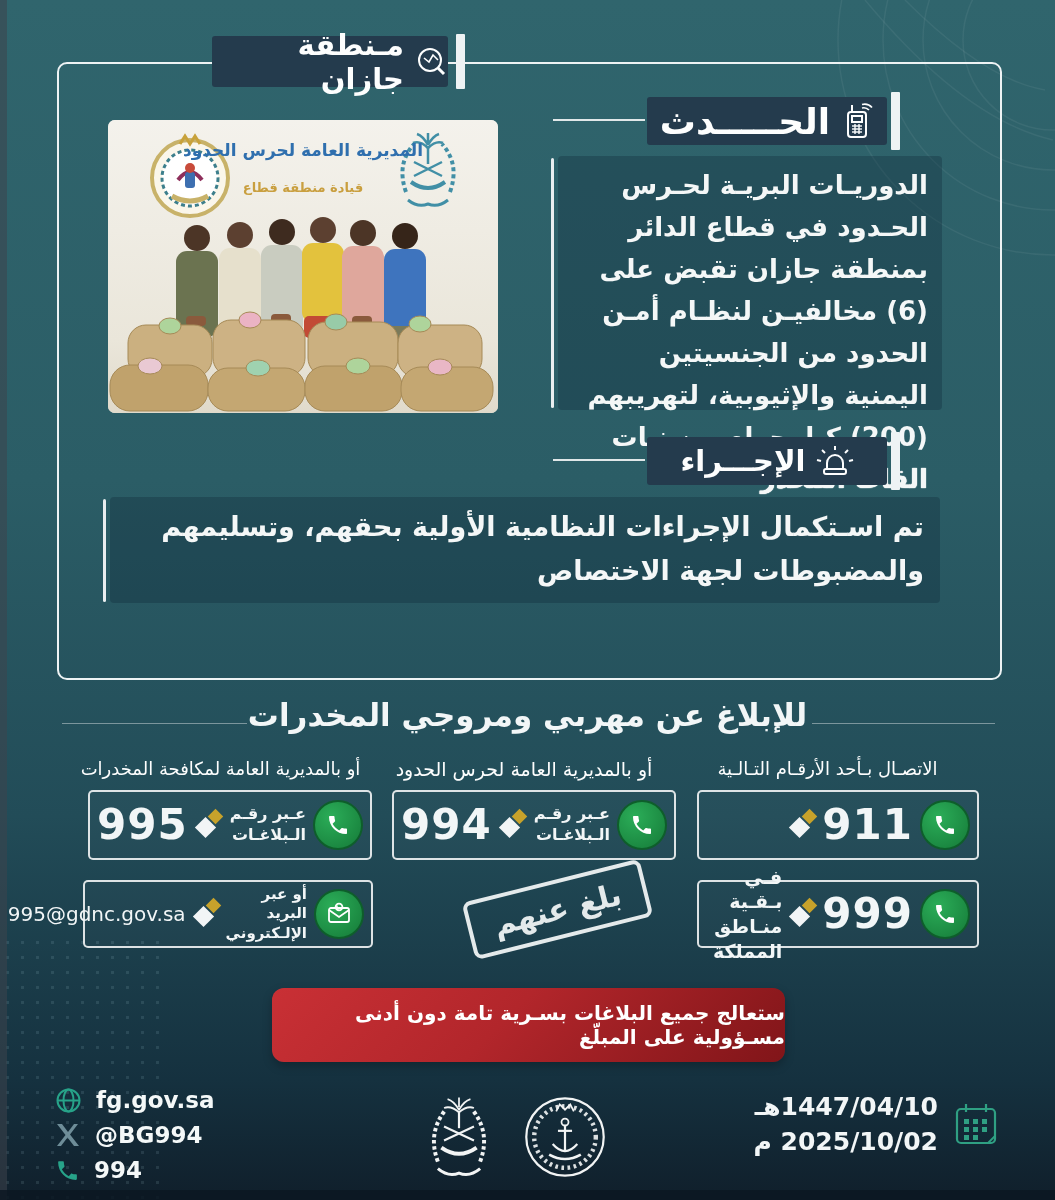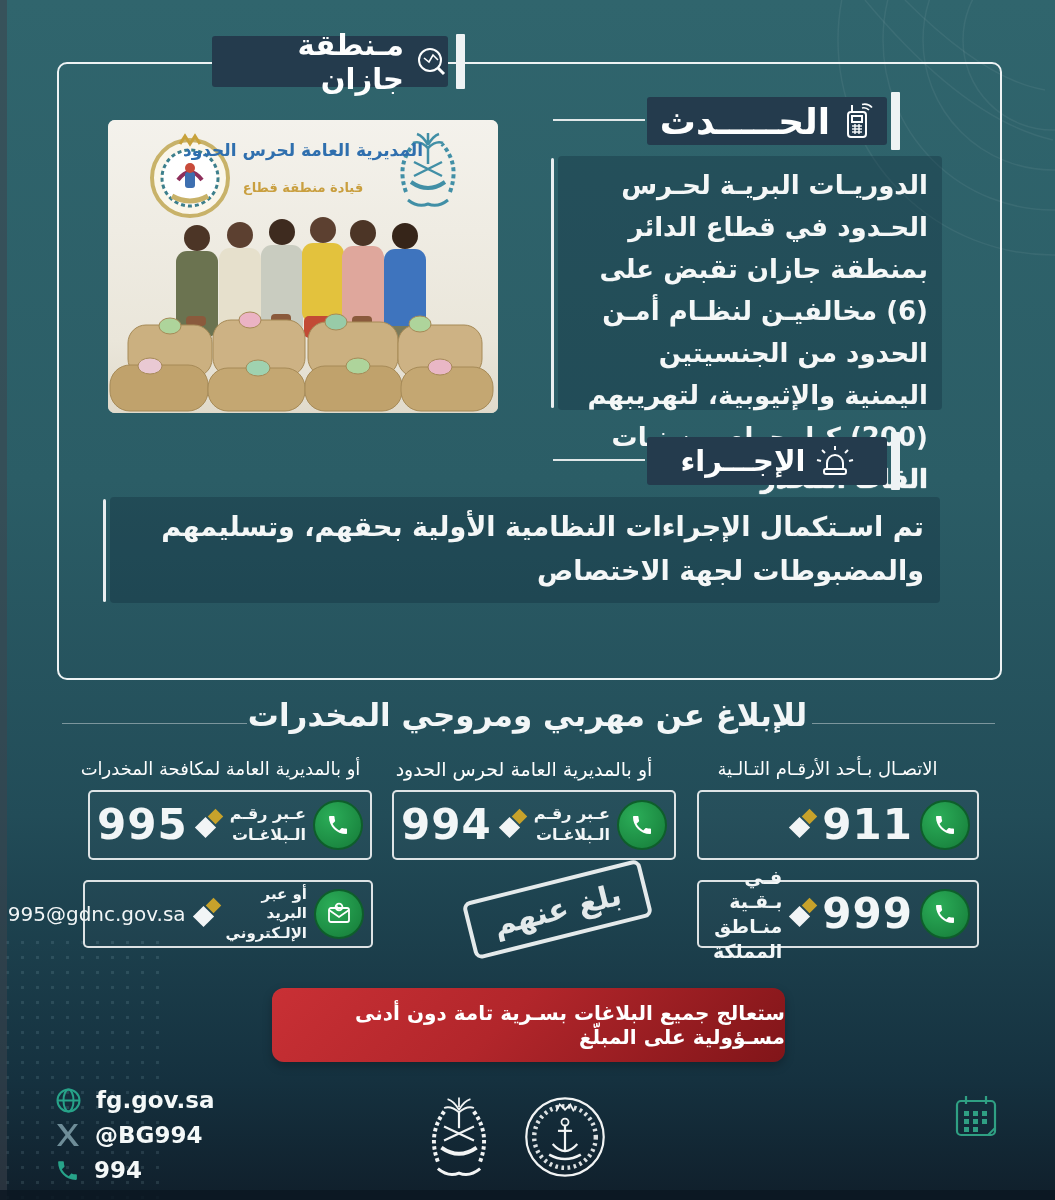"1447/04/10هـ" span.dates { html: none -> <span> <span>1447/04/10هـ</span> <span>2025/10/02 م</span> </span> }
